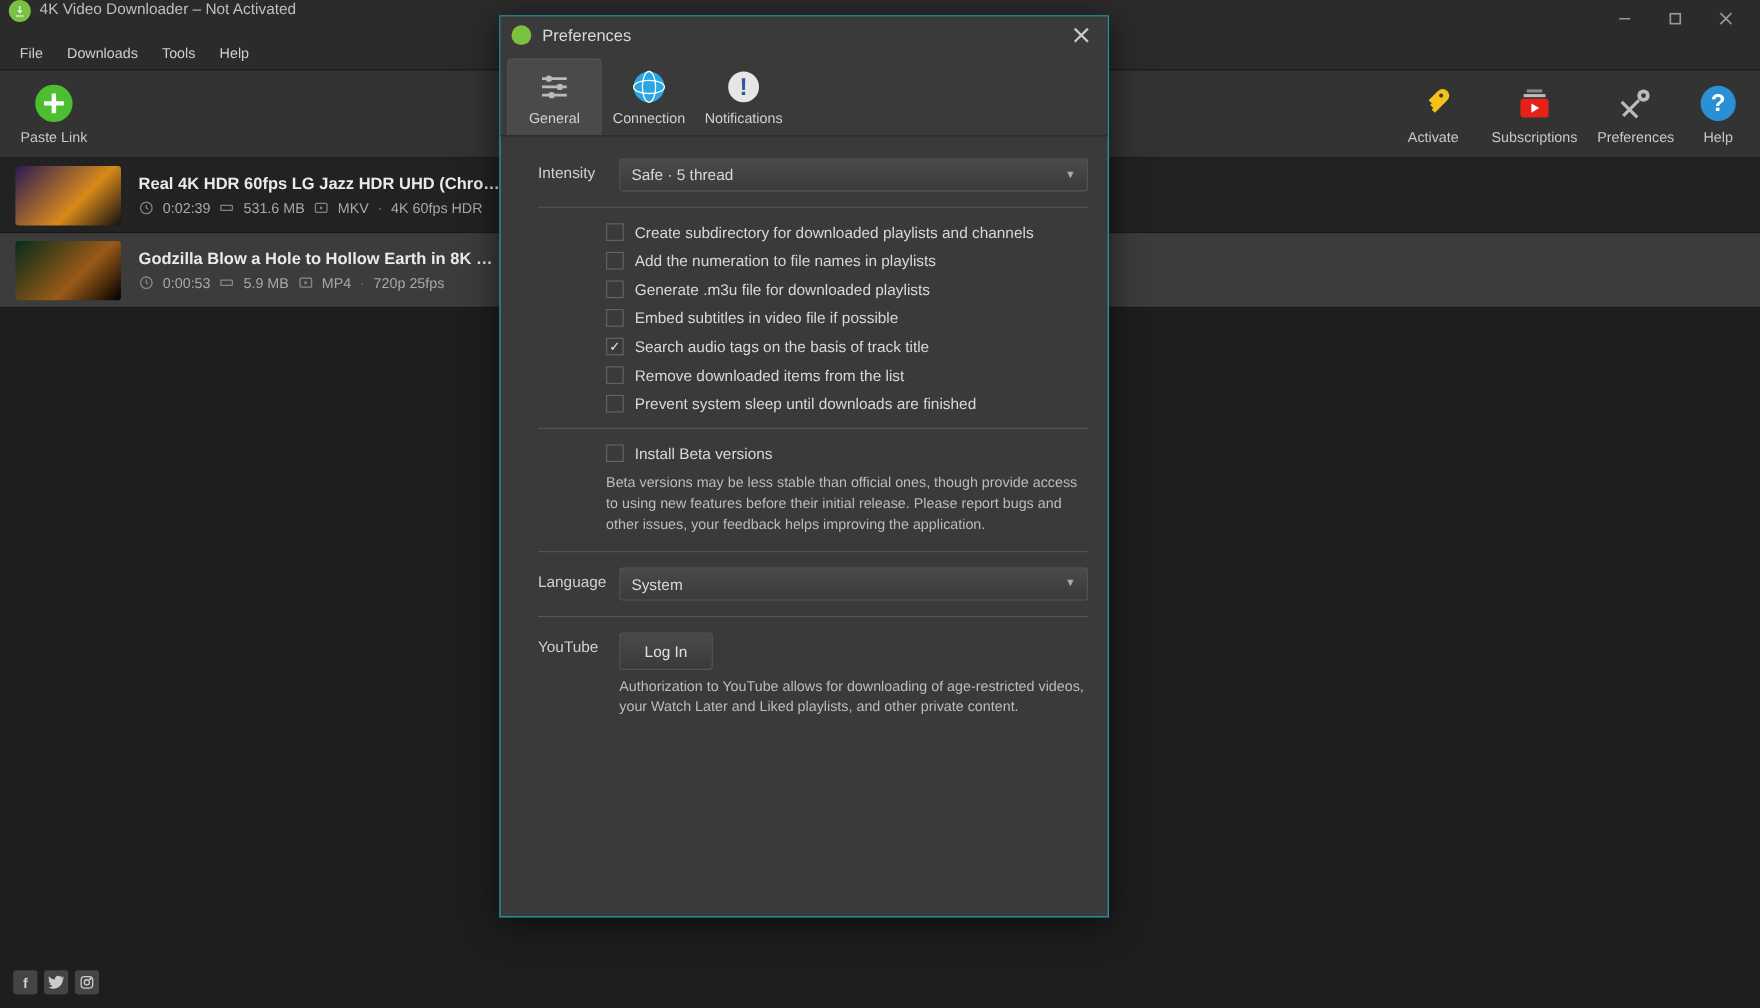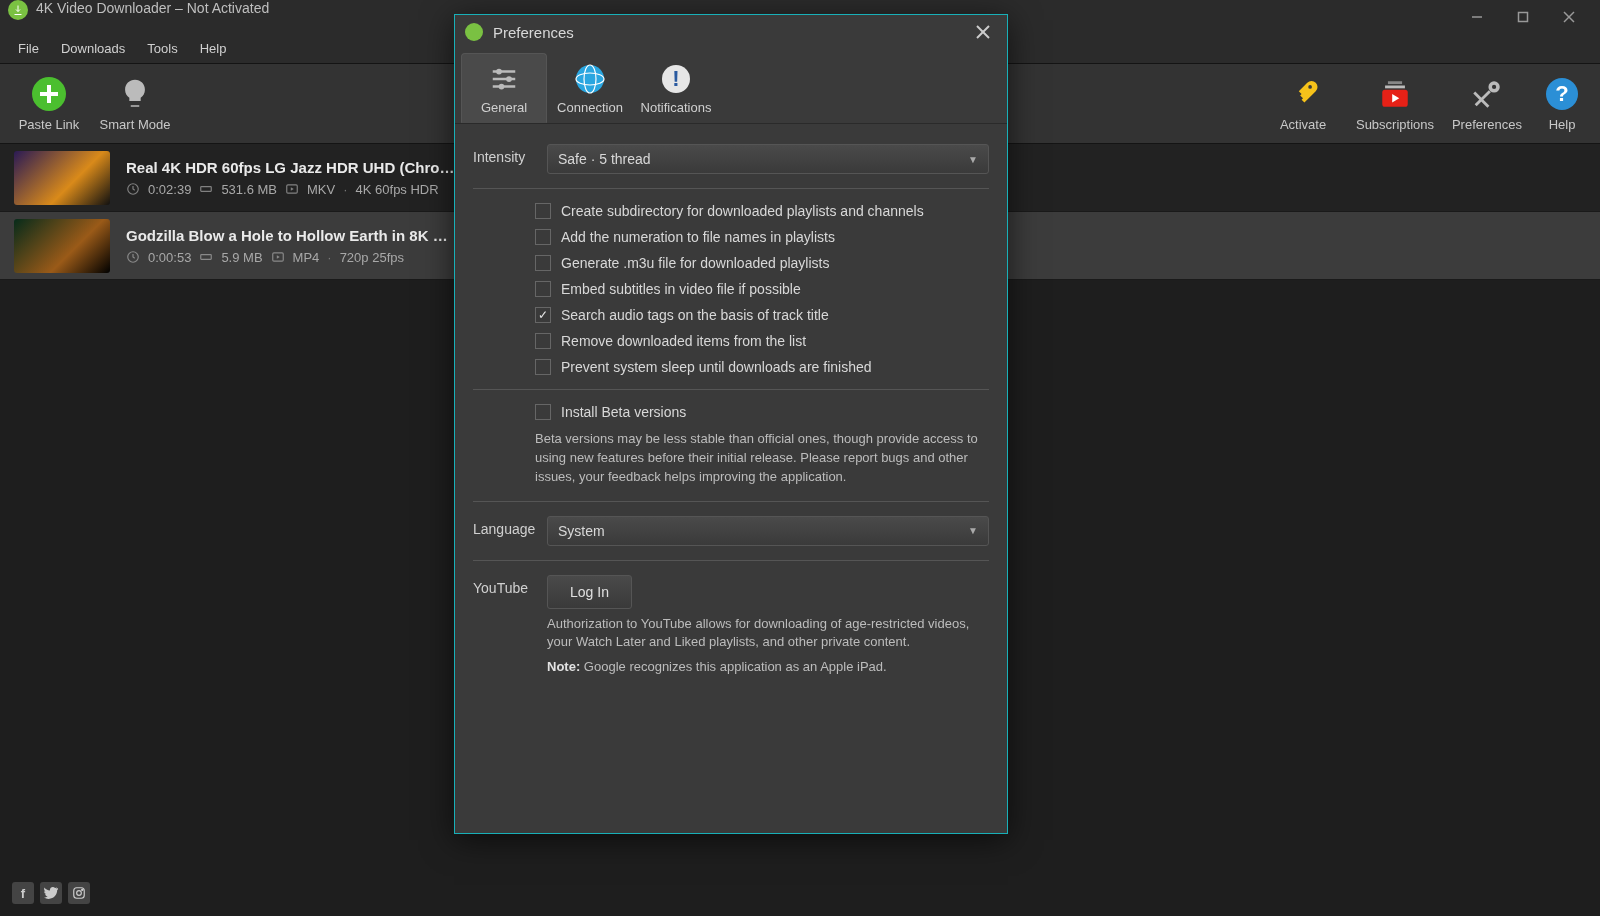"Smart Mode" div.tb-item { html: <div> <span> <svg> <path></path> </svg> </span> <span>Smart Mode</span> </div> -> none }
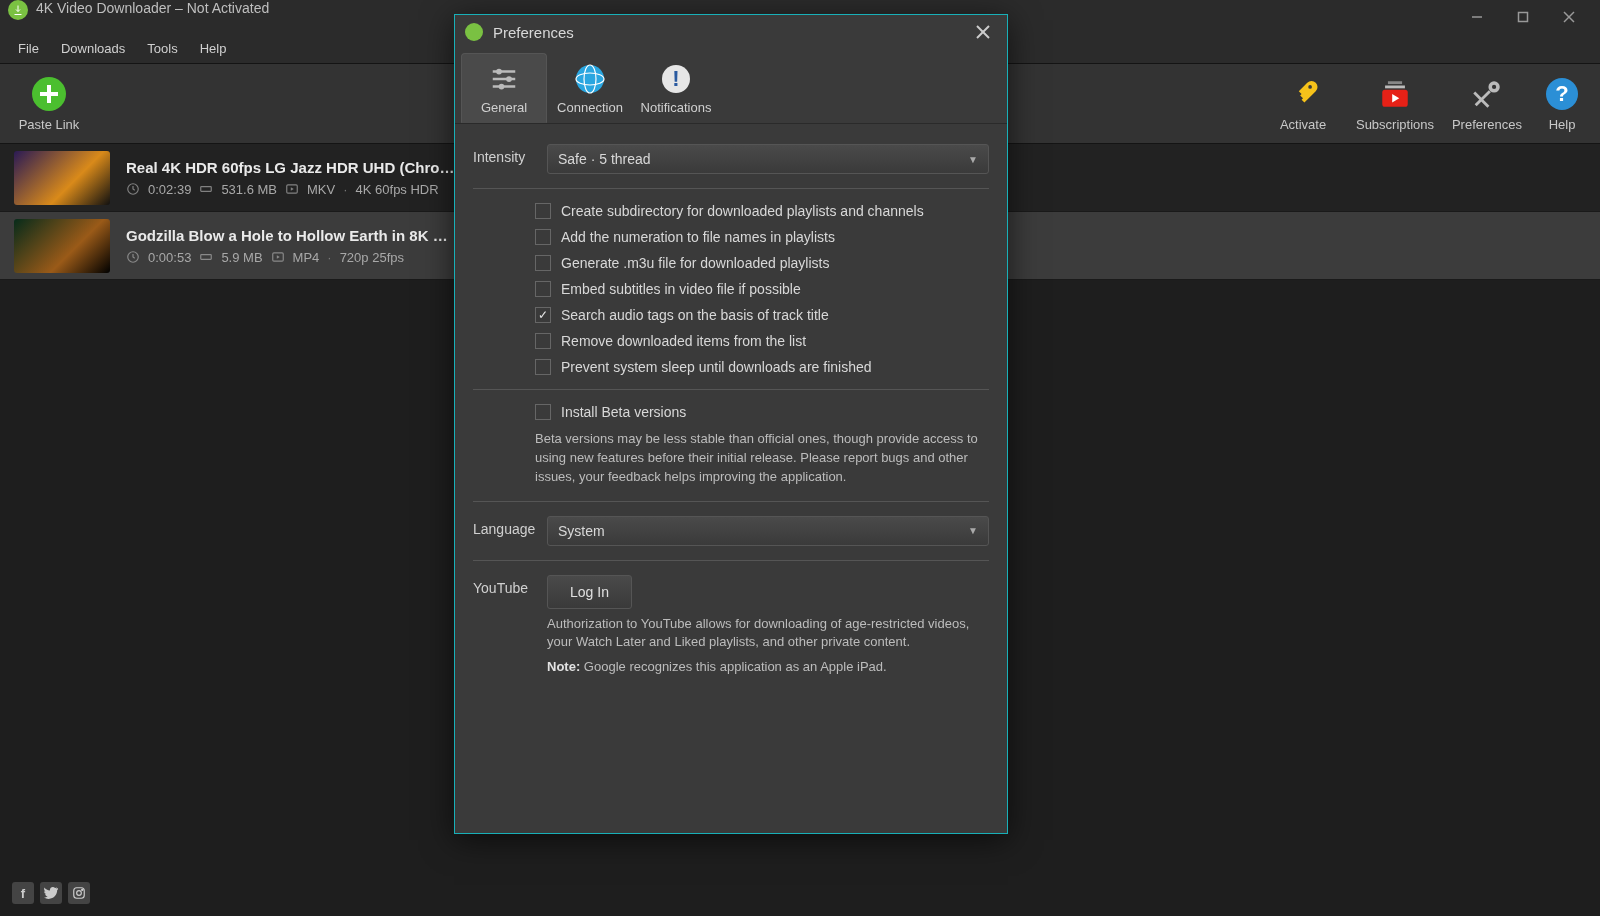"Intensity" .dlg-body { margin-left: none -> 16px }
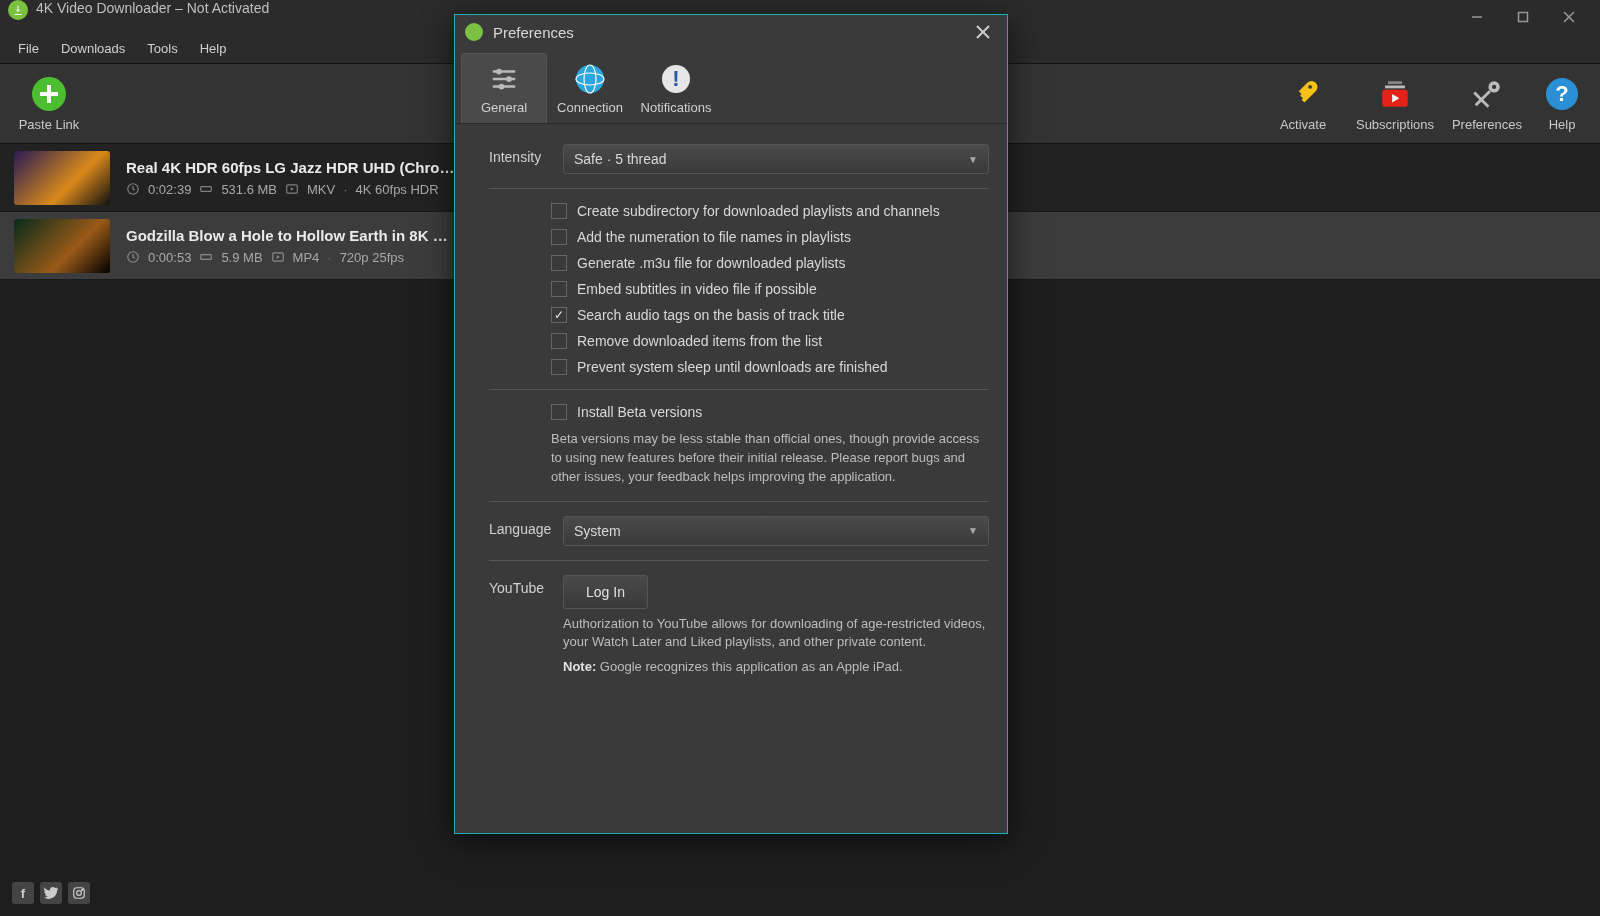"Note: Google recognizes this application" div.hint { html: <div> <b>Note:</b> <span>Google recognizes this application as an Apple iPad.</span> </div> -> none }
